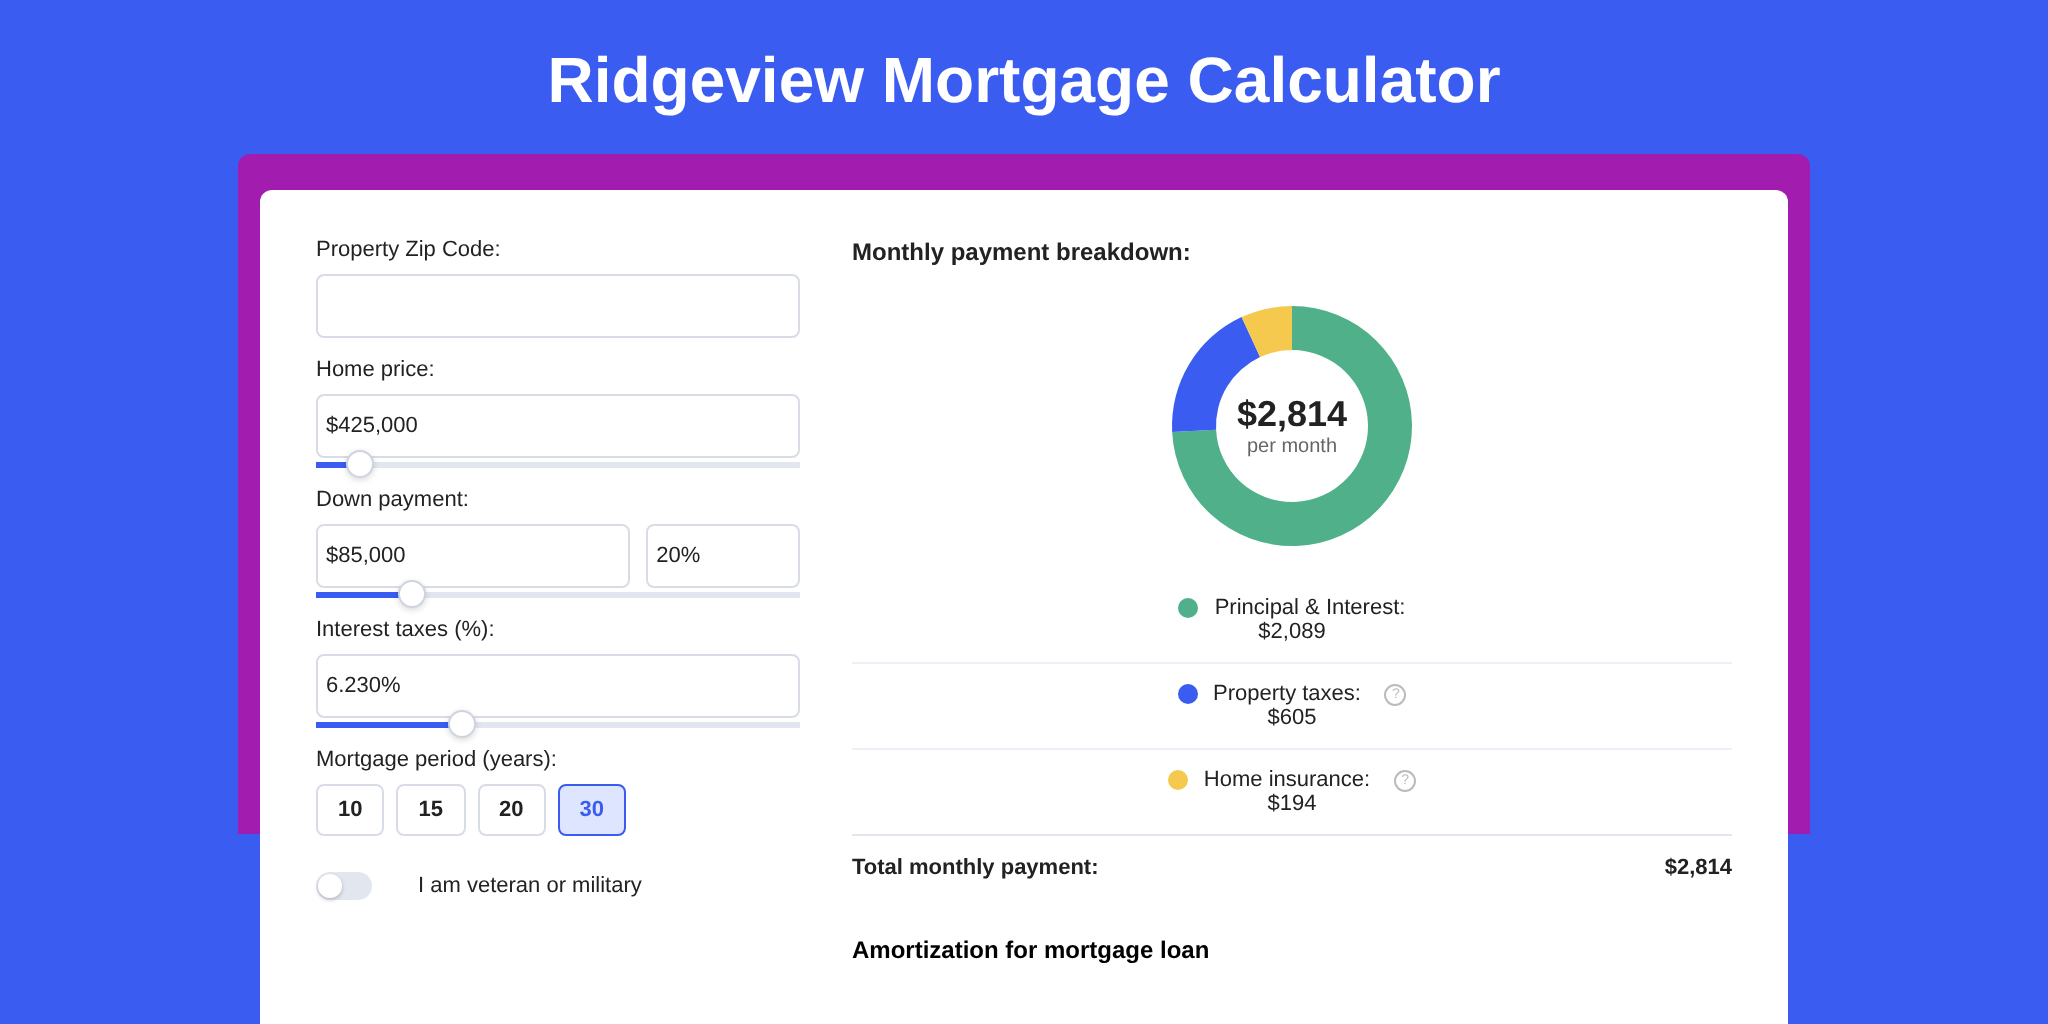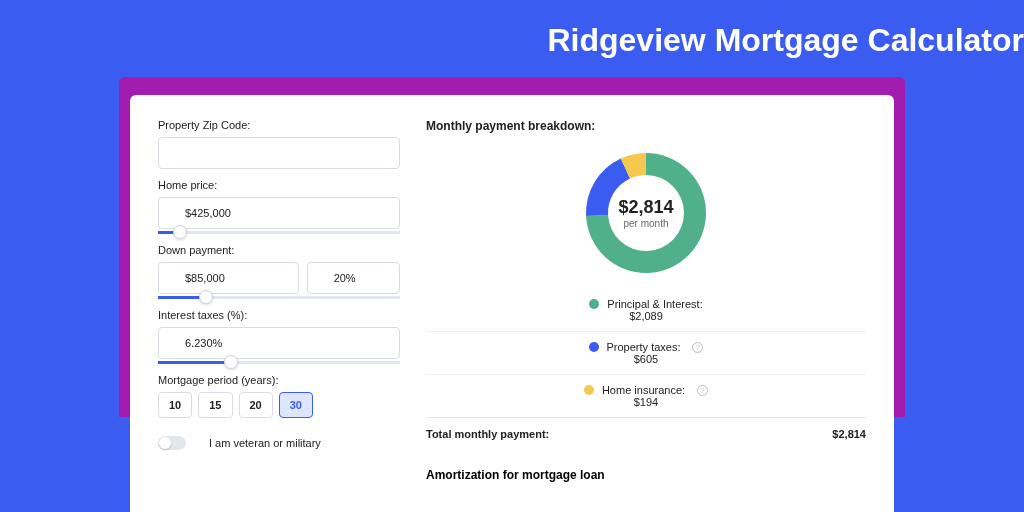"Ridgeview Mortgage Calculator" .title { text-align: right -> center }
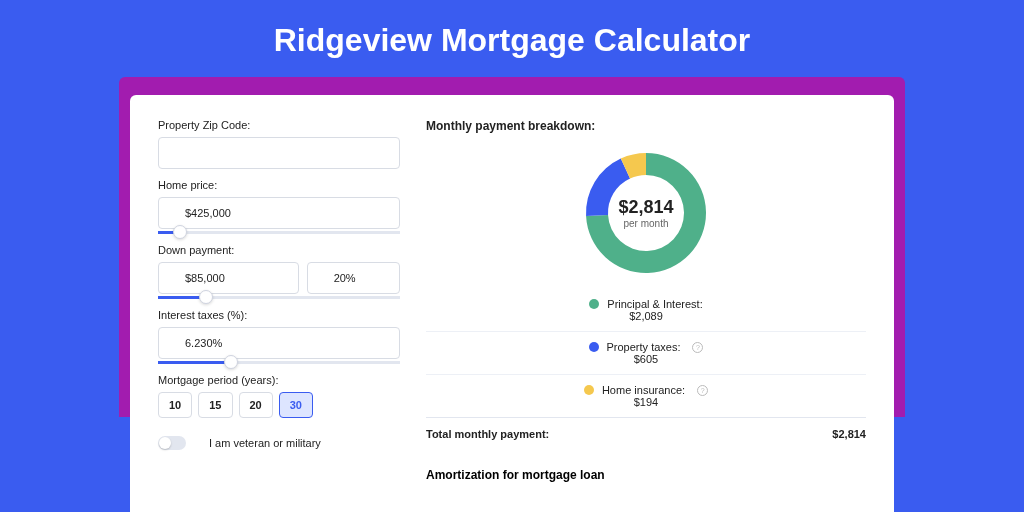"$425,000" .input { padding: 9px 26px -> 9px 4px }
